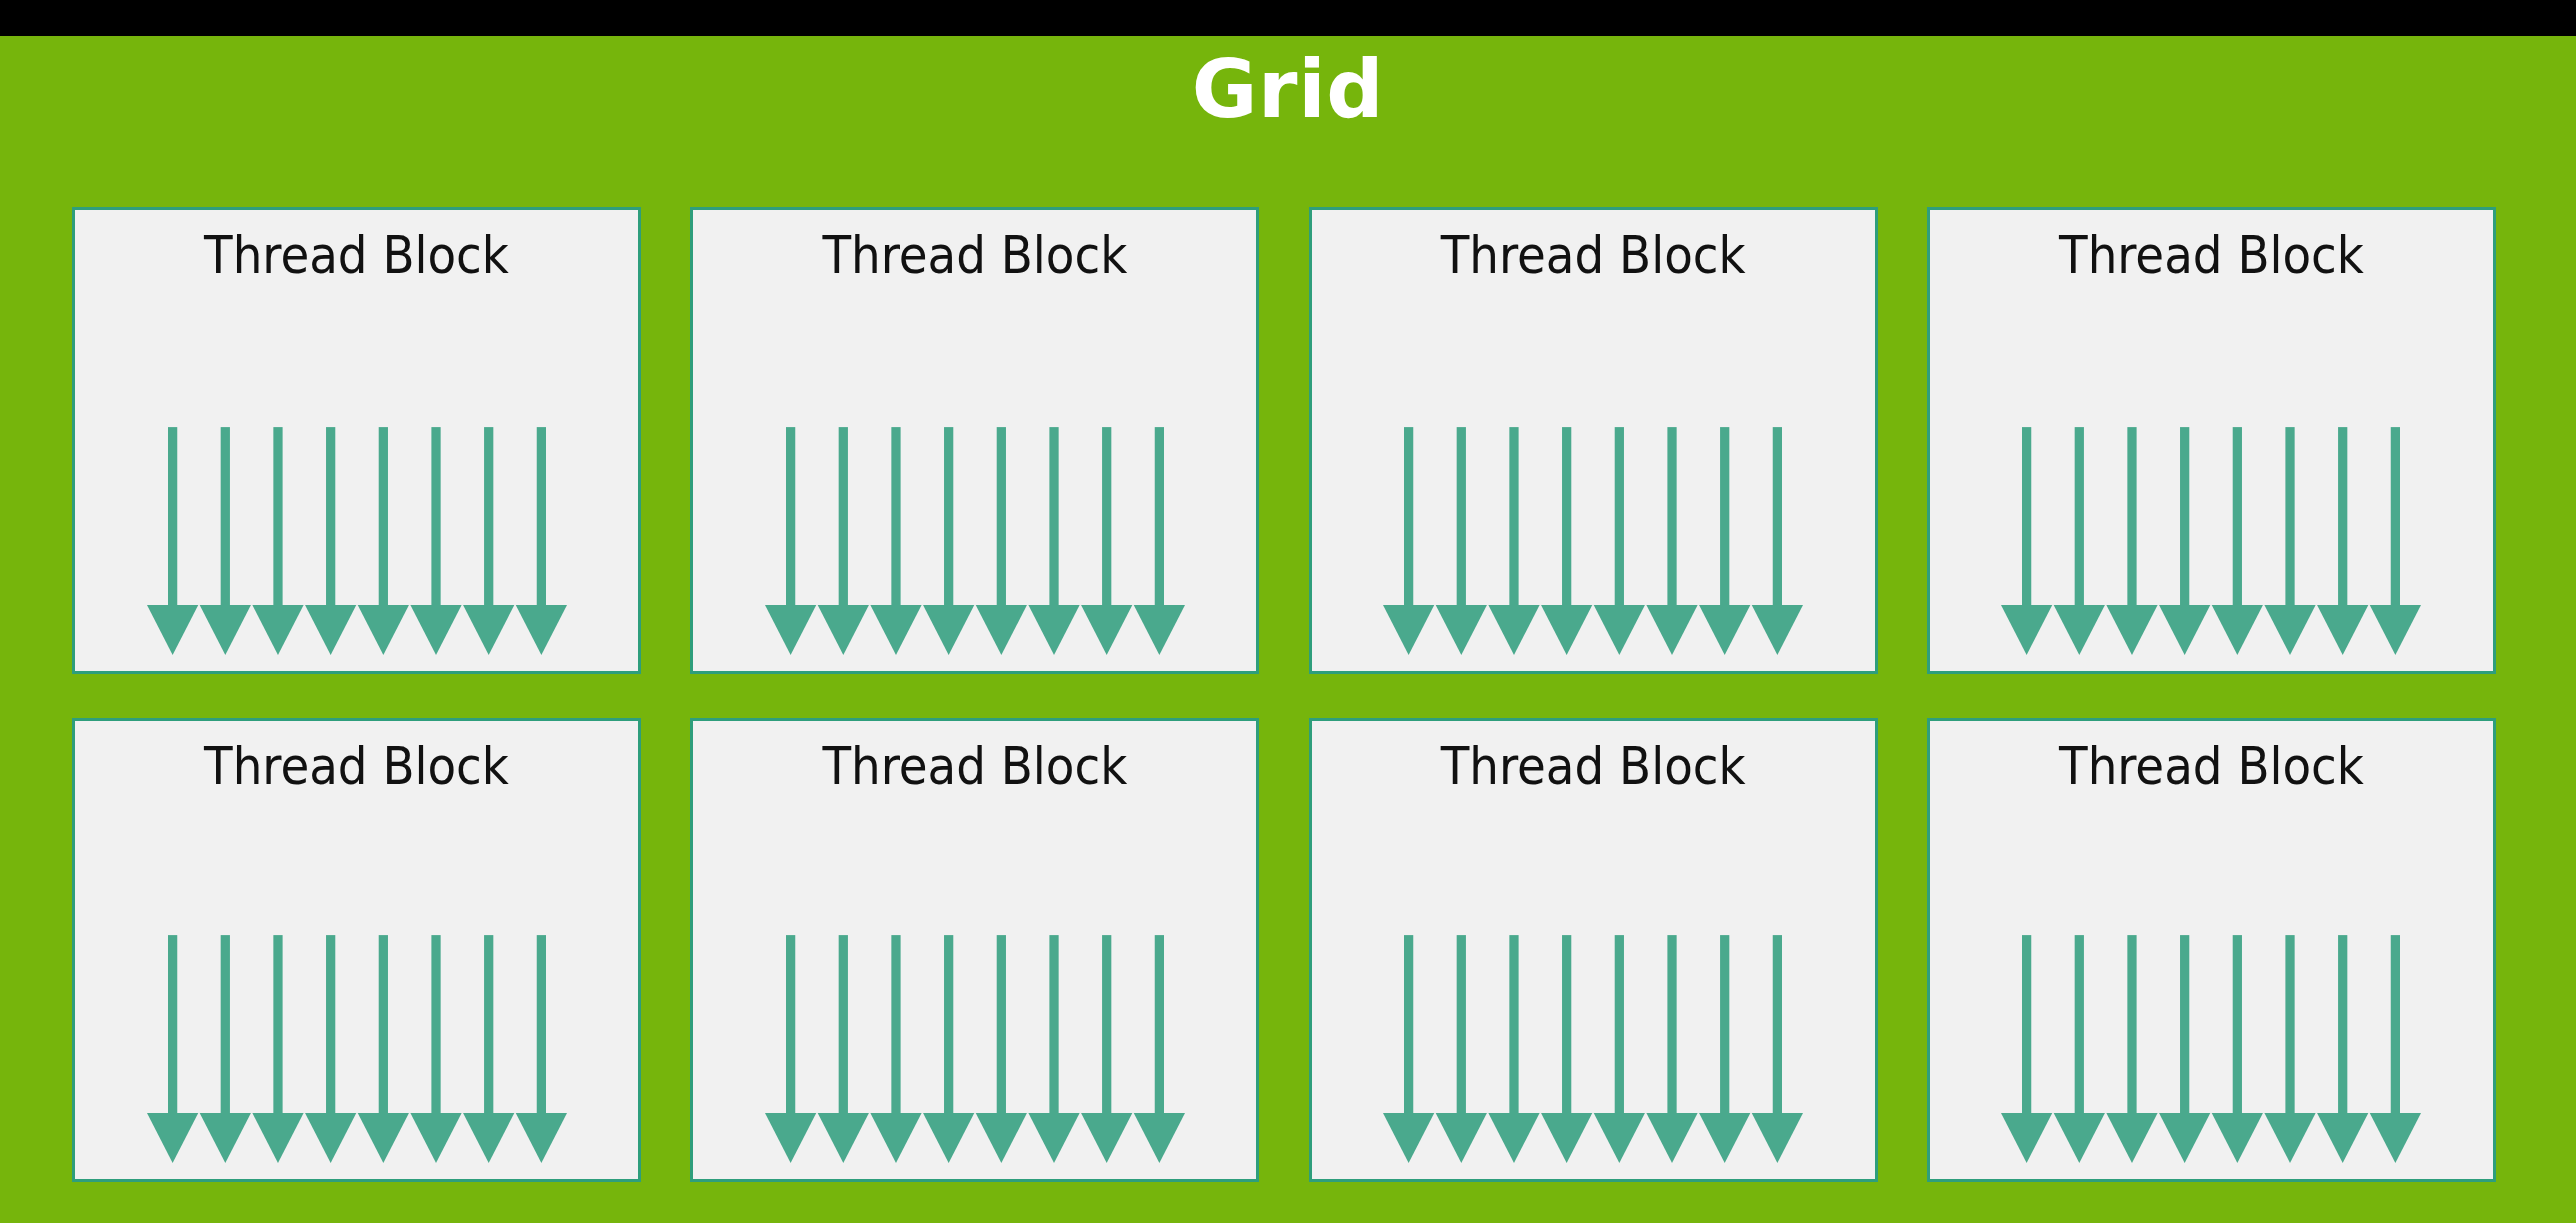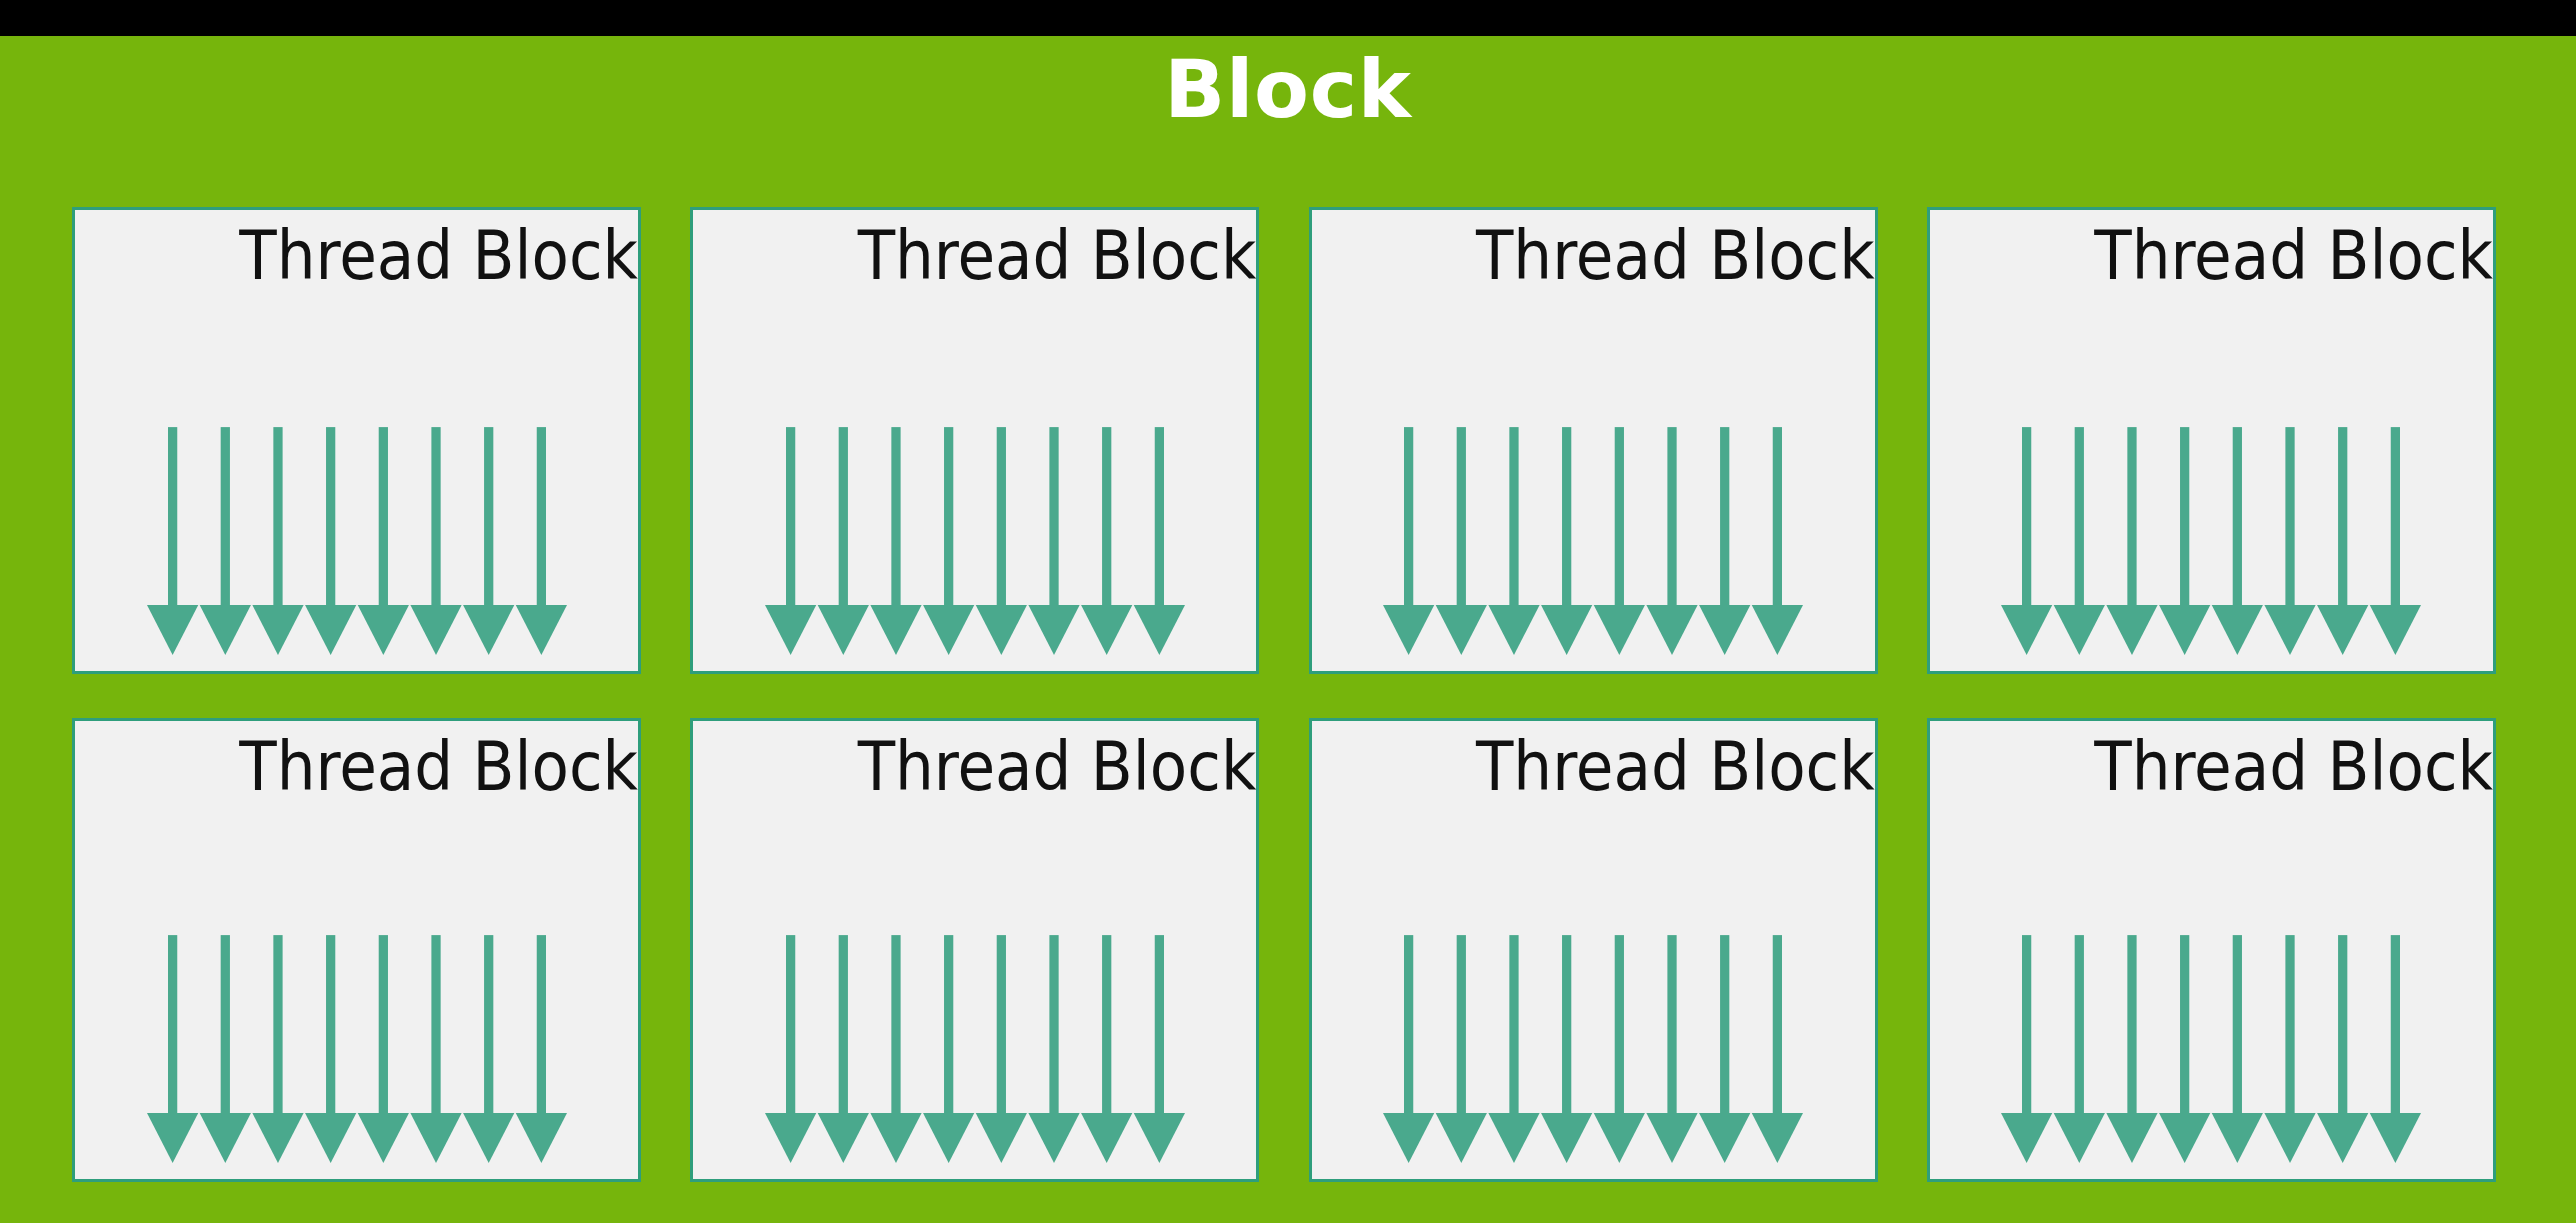"Block" div { text: Block -> Grid }
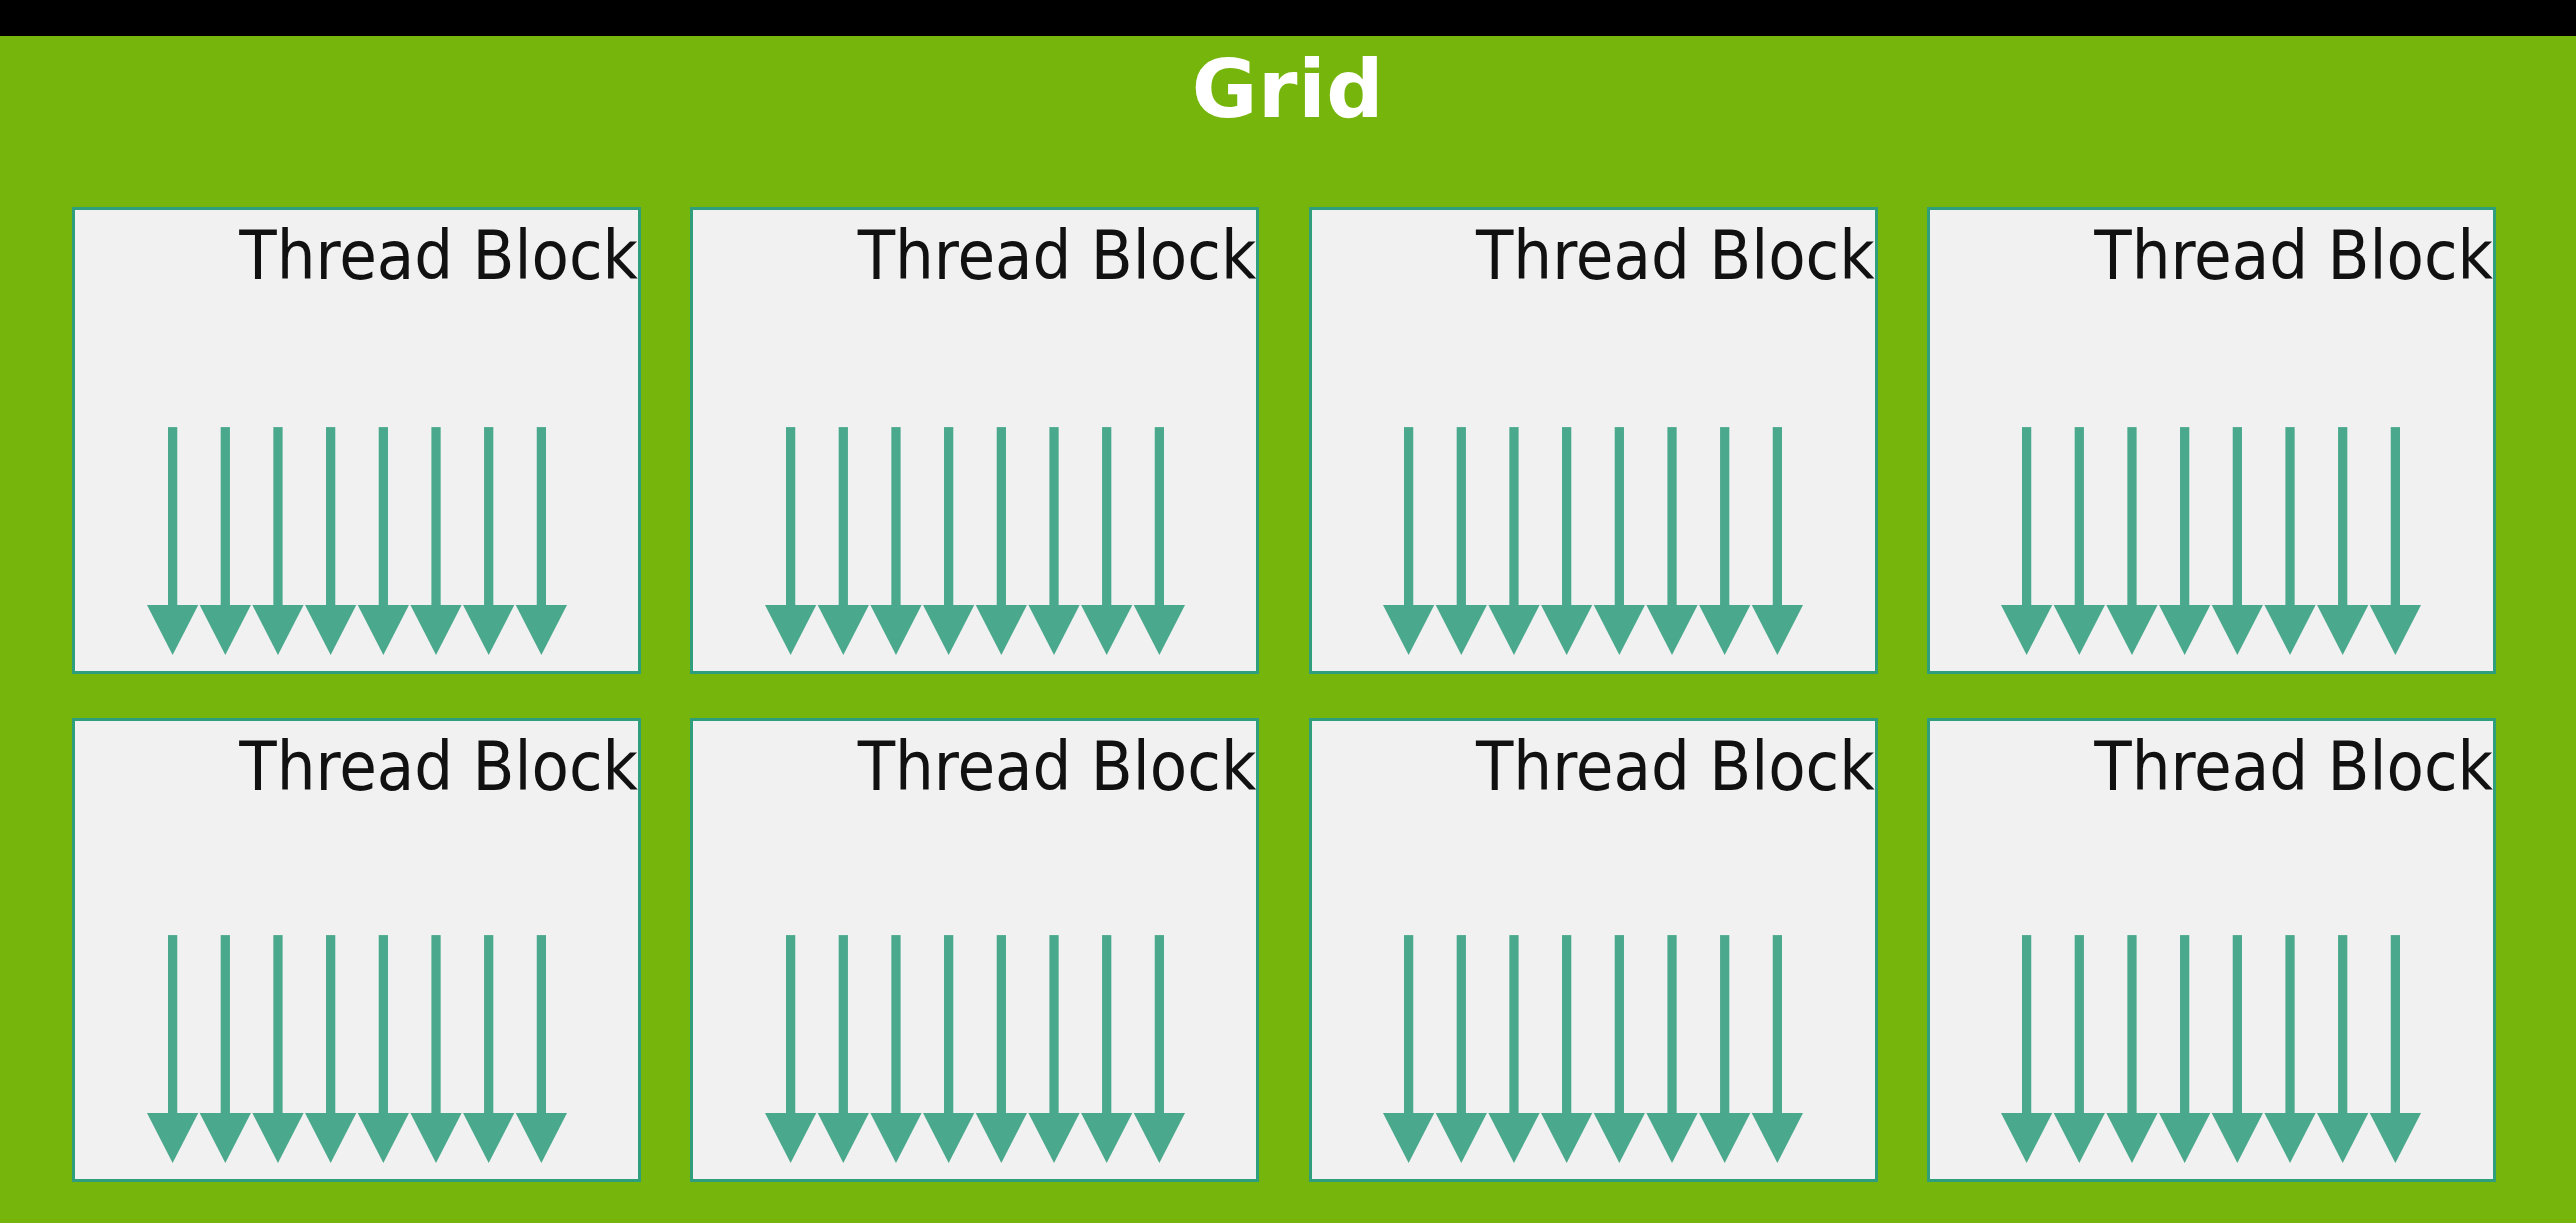"Thread Block" .thread-block-label { font-size: 68px -> 52px; text-align: right -> center }
